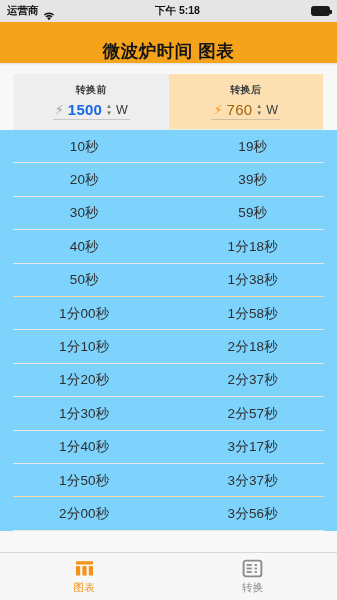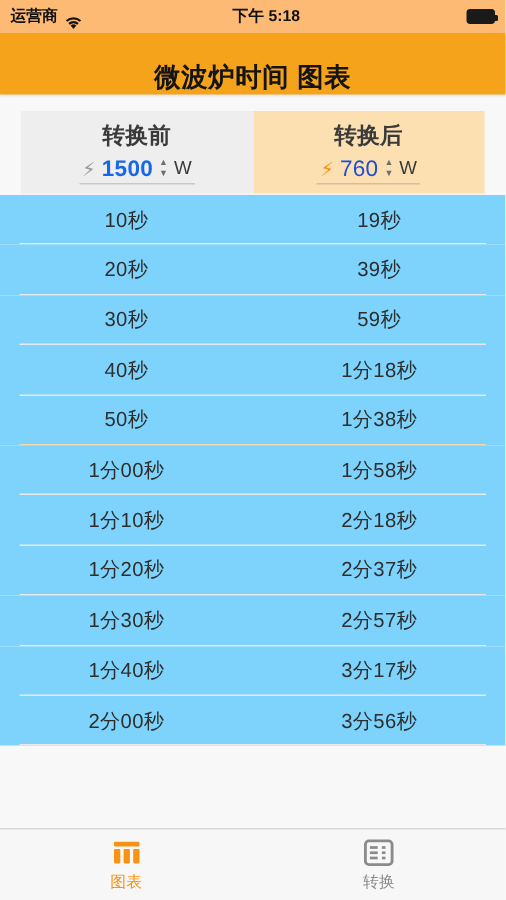"运营商" .statusbar { background: #fdba74 -> #e5e5e5 }
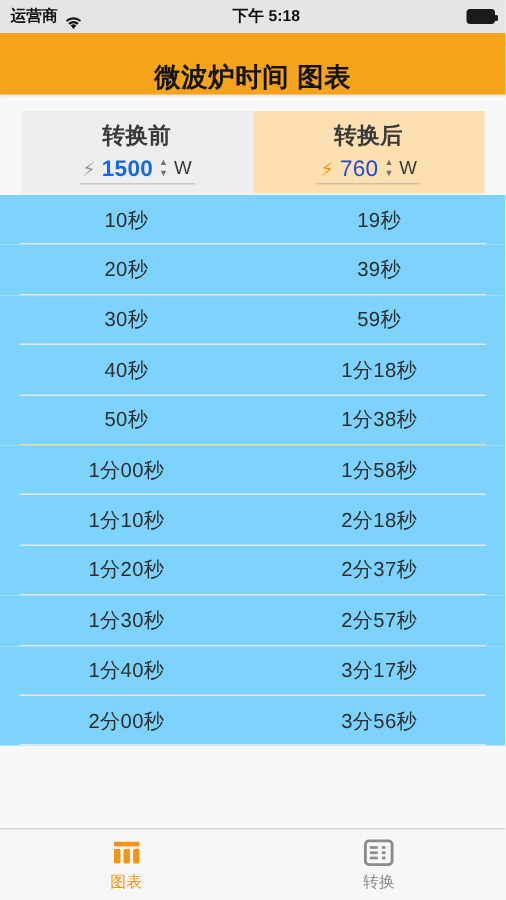"转换前" .hdr-label { font-size: 15px -> 10px }
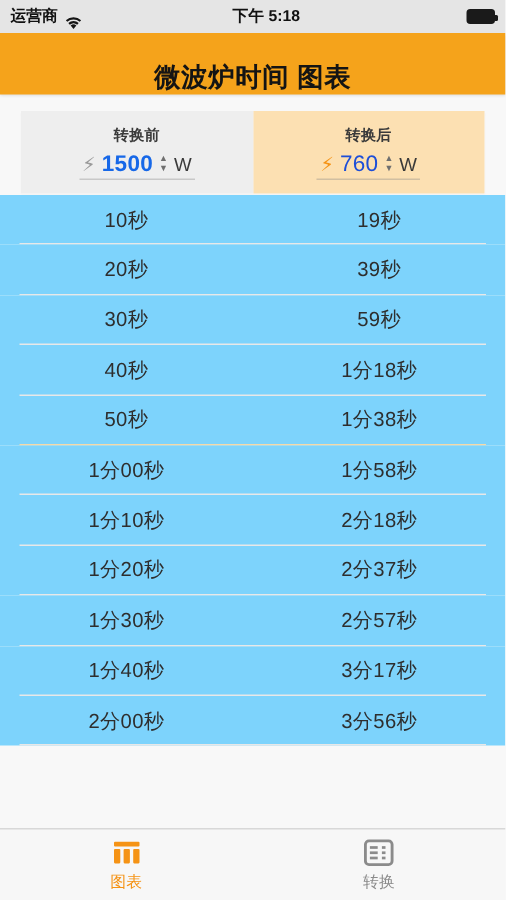"760" .num.dark { color: #1d4ed8 -> #a16207 }
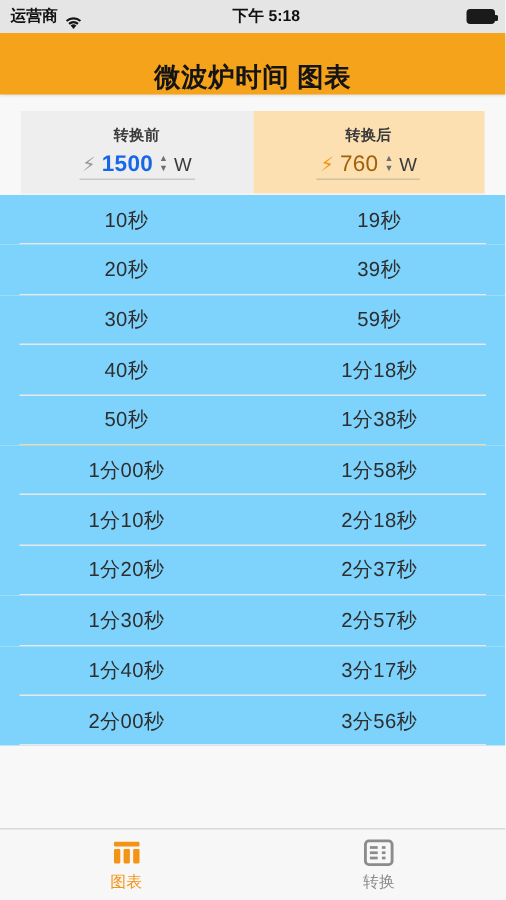"1分50秒" div.row { html: none -> <div> <div>1分50秒</div> <div>3分37秒</div> </div> }
